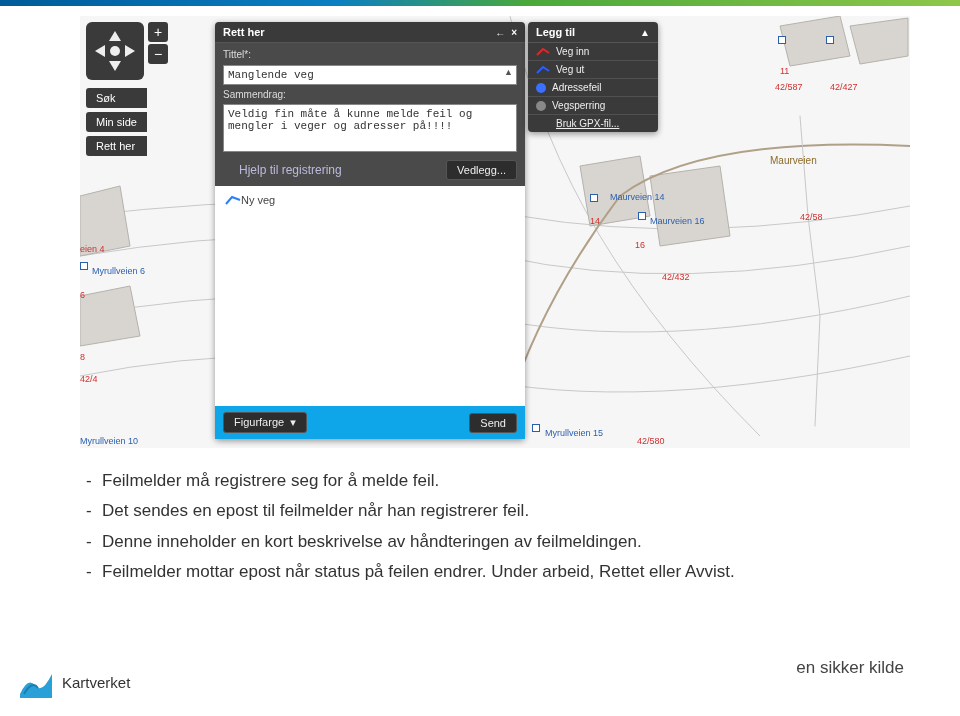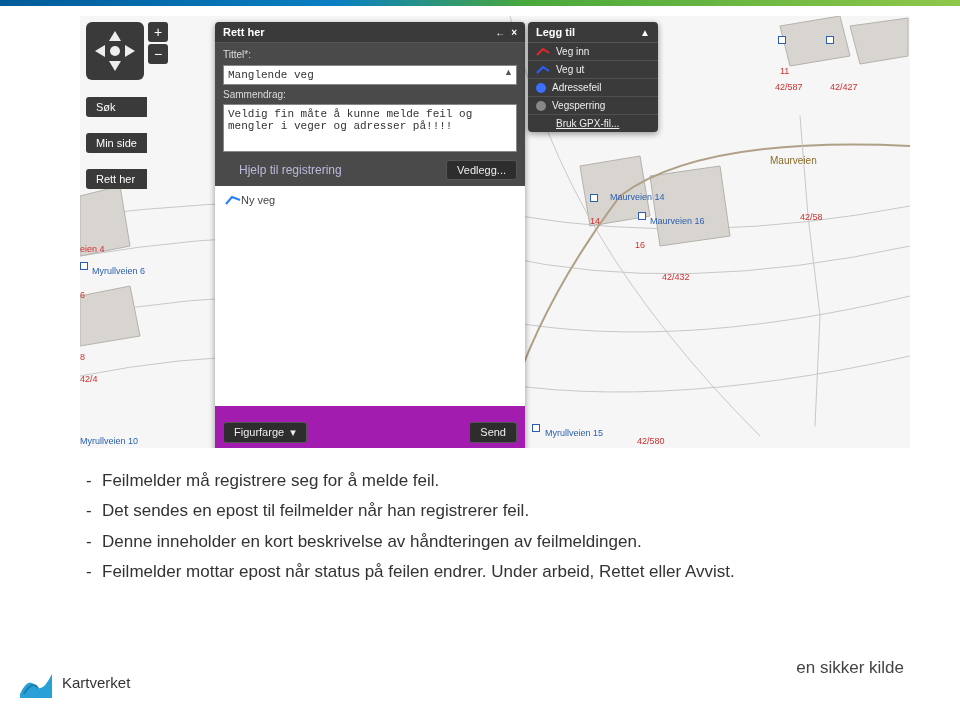"Søk" .side-menu { gap: 16px -> 4px; top: 81px -> 72px }
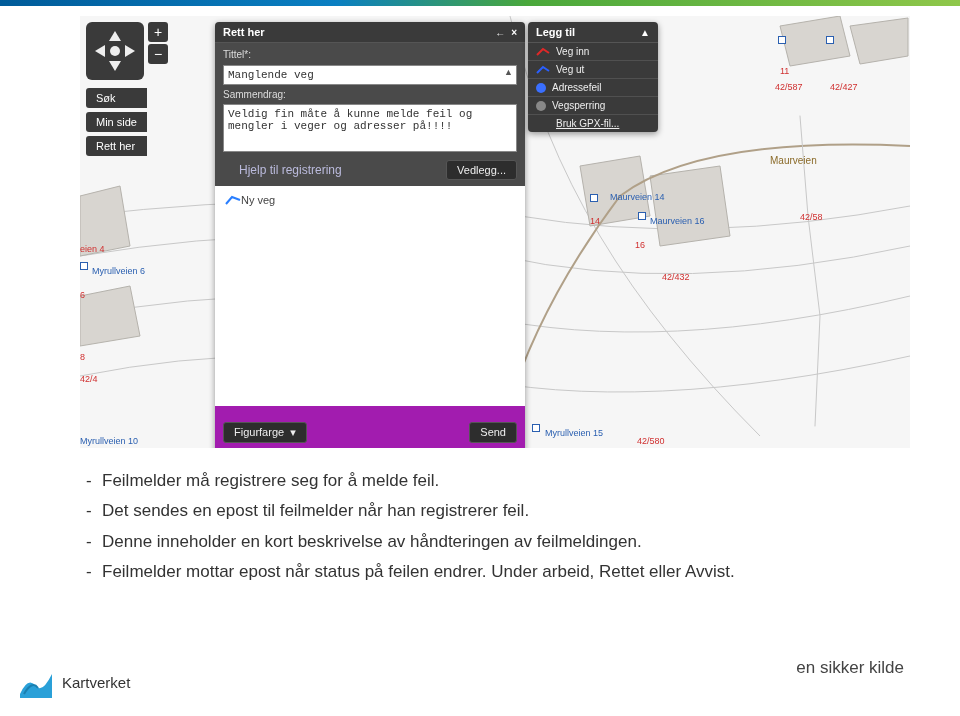"Figurfarge ▾" .rett-footer { align-items: none -> center; background: #a21caf -> #0ea5e9; padding: 16px 8px -> 6px 8px }
